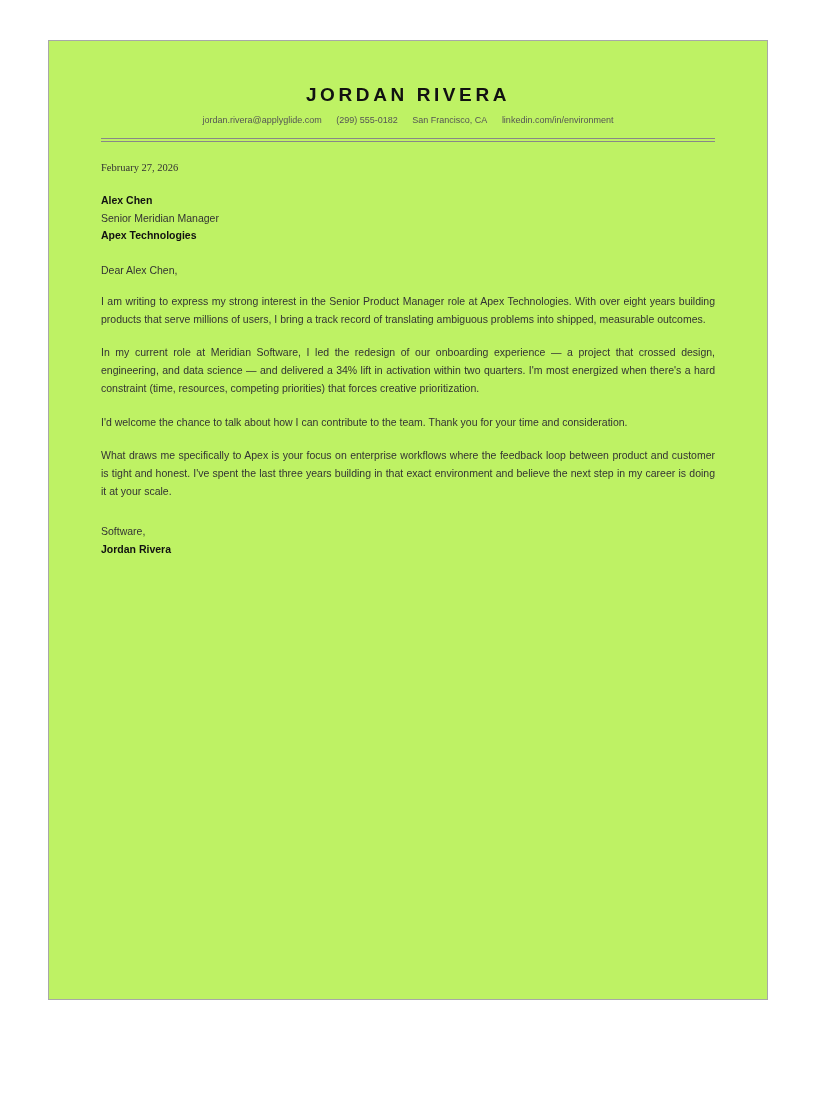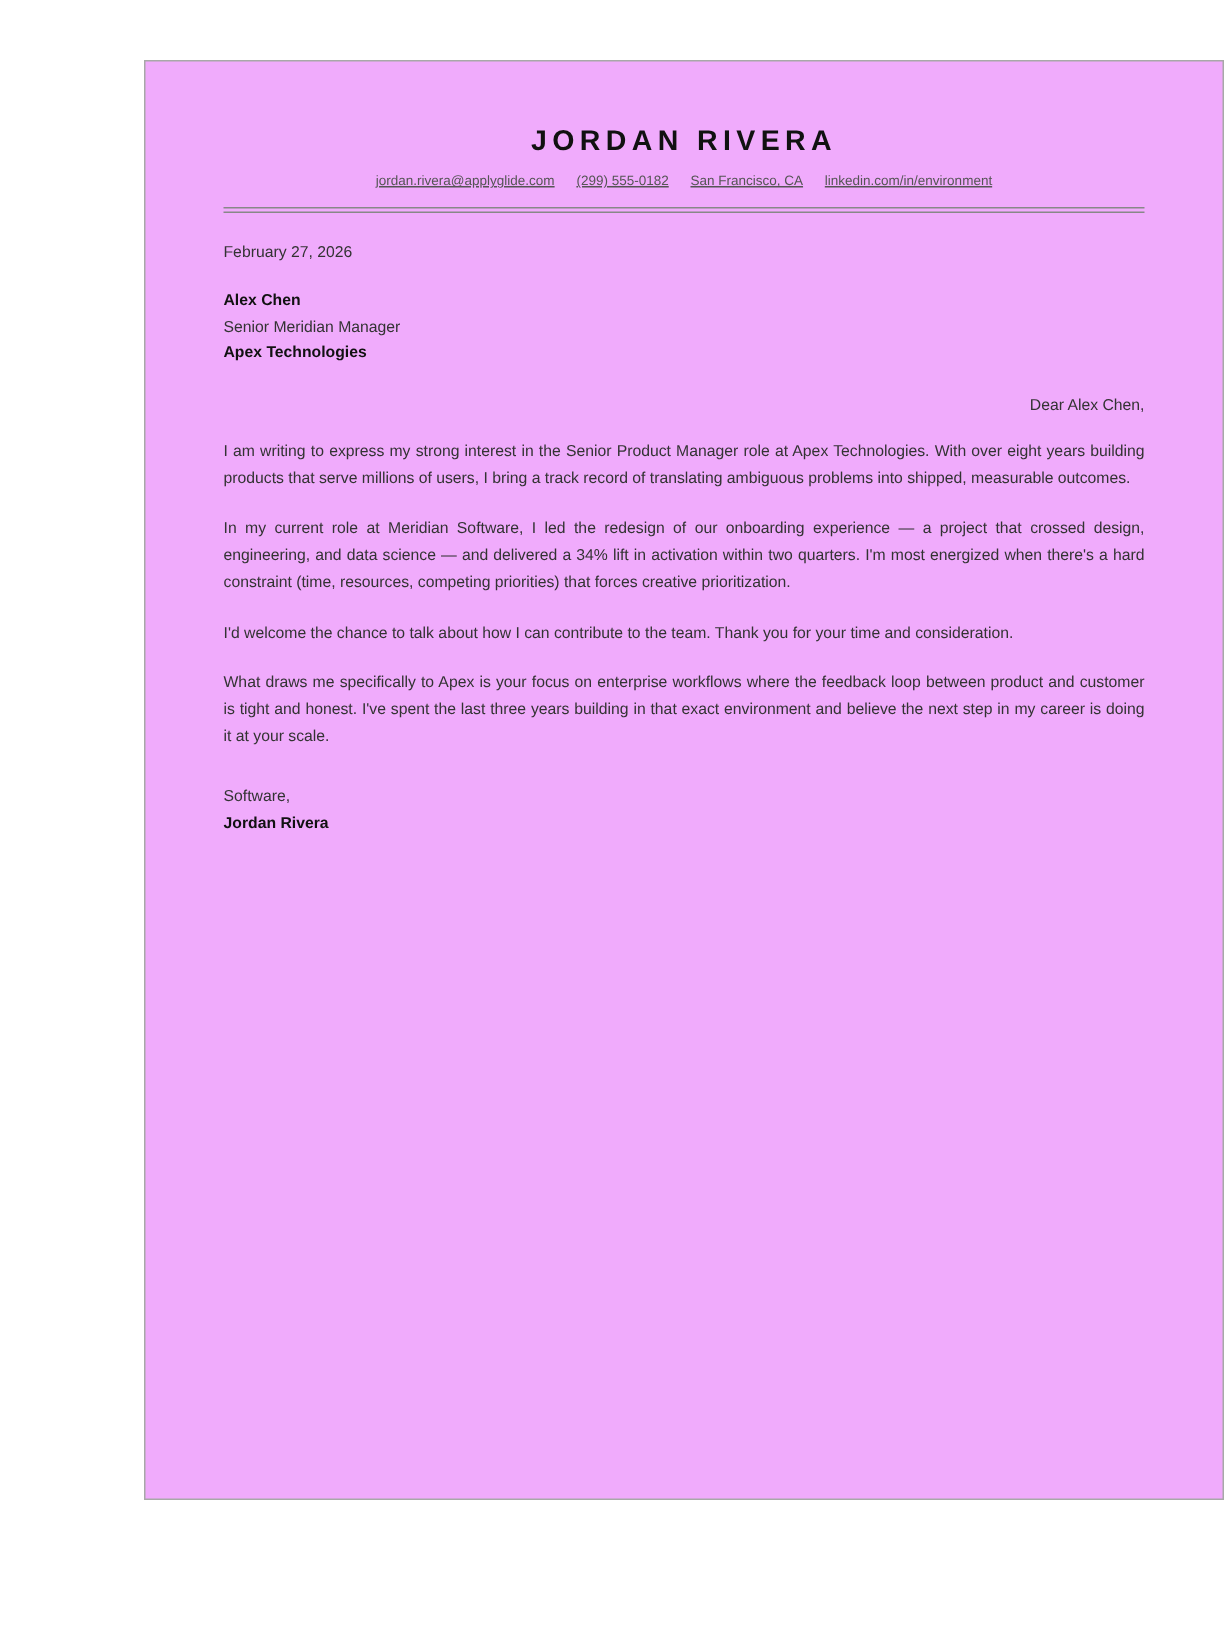"JORDAN RIVERA" .page { background: #f0abfc -> #bef264; margin-left: 48px -> none }
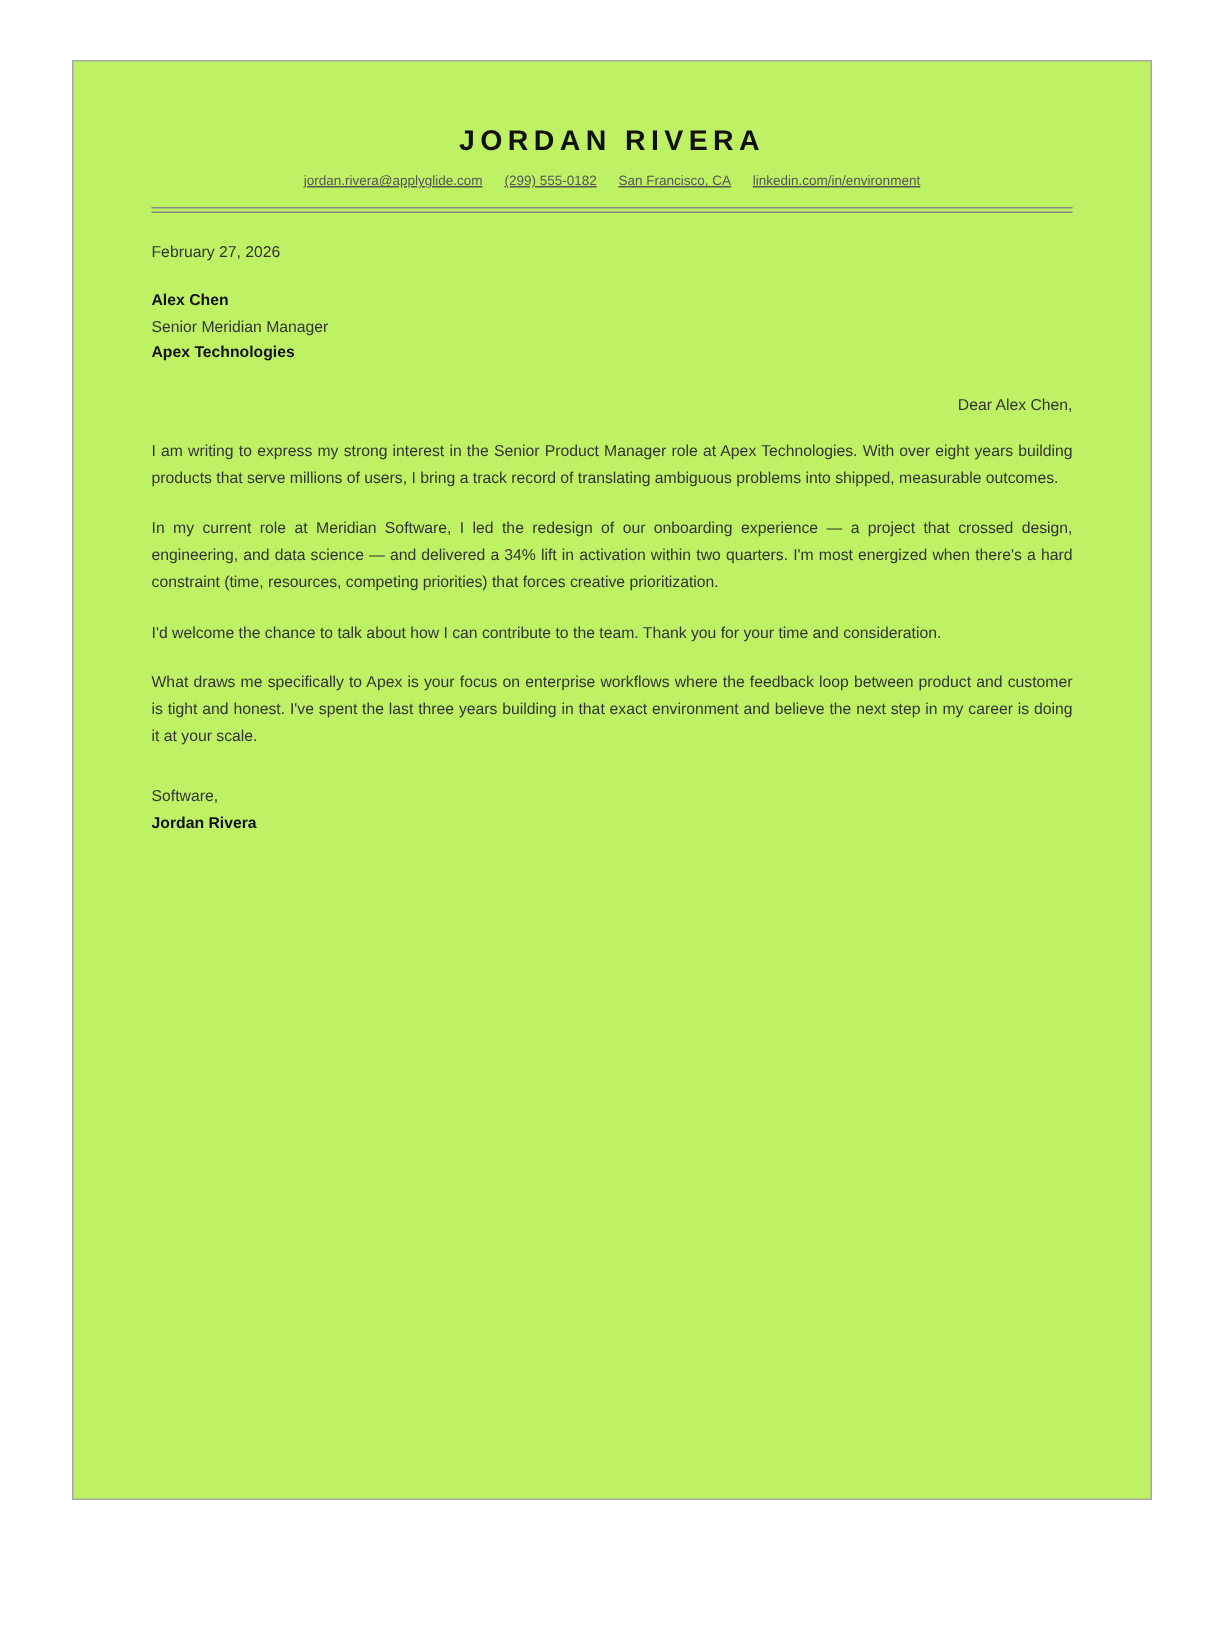"jordan.rivera@applyglide.com" .contact span { text-decoration: underline -> none }
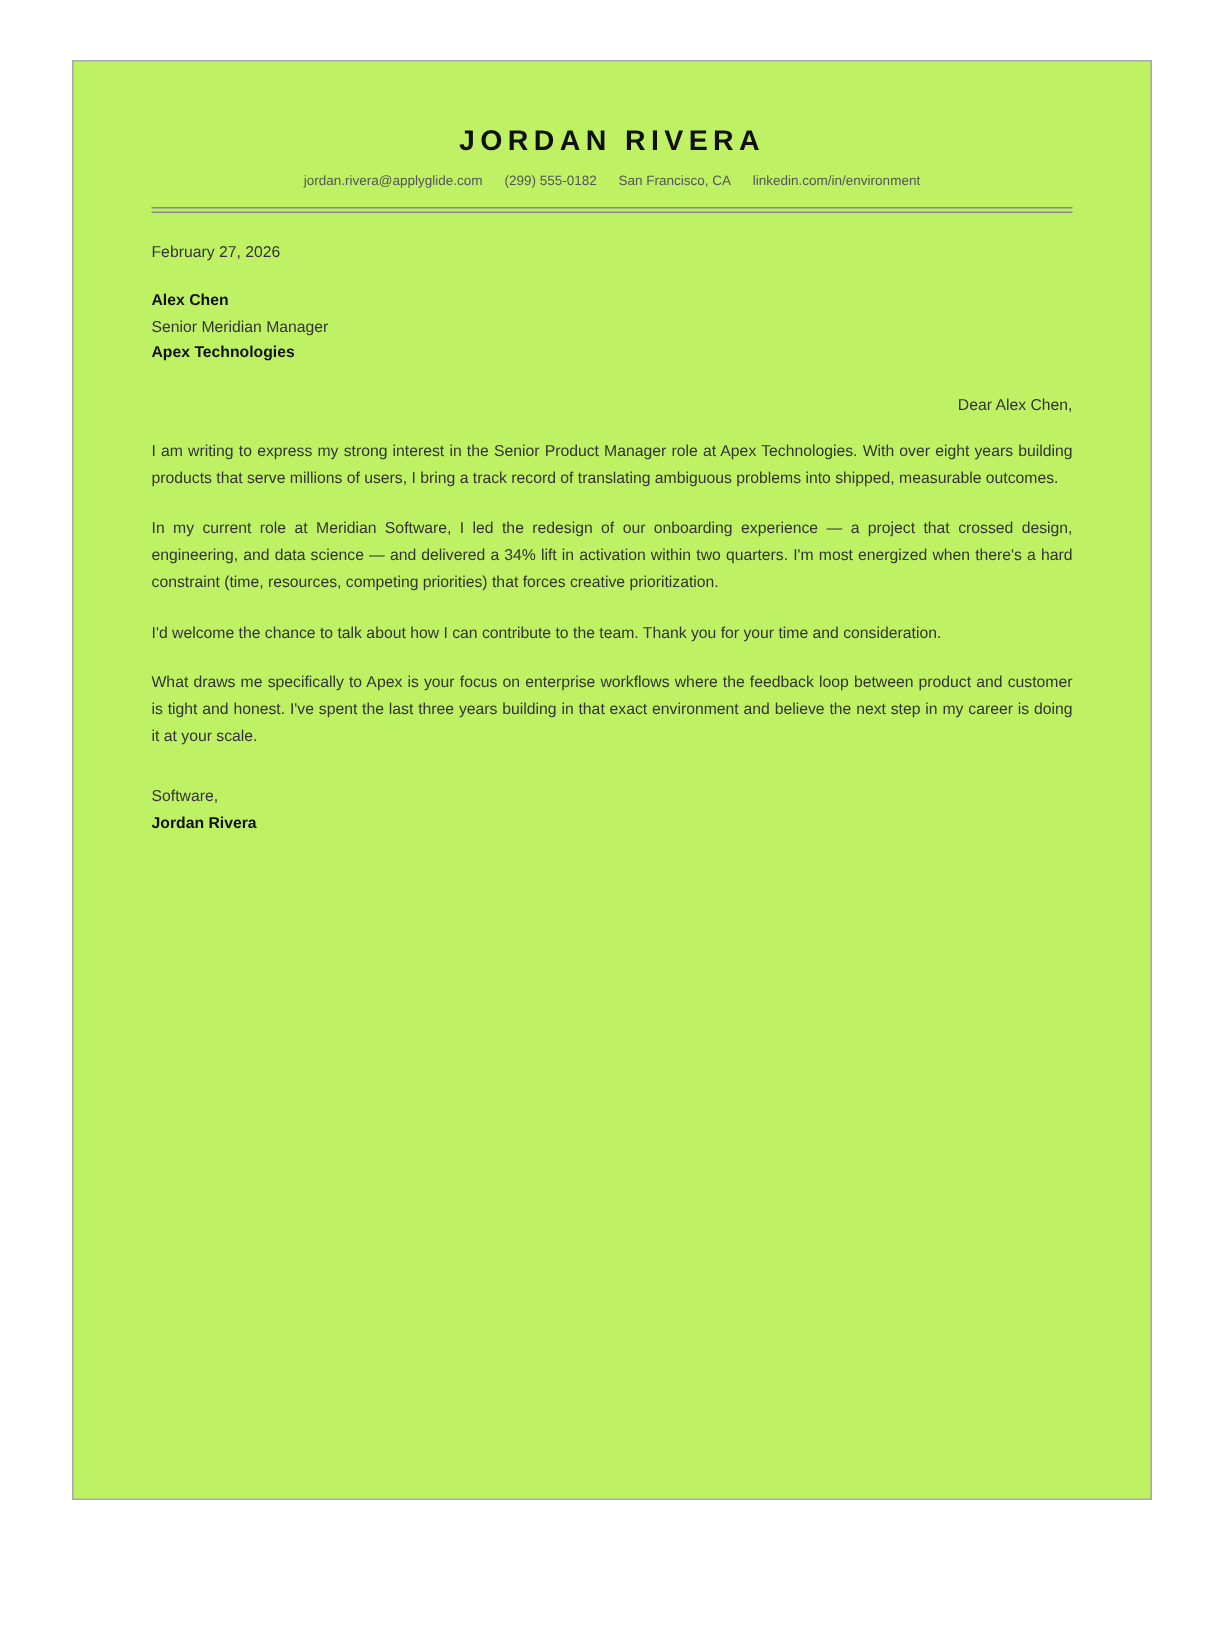"February 27, 2026" .date { font-family: none -> Liberation Serif, serif }
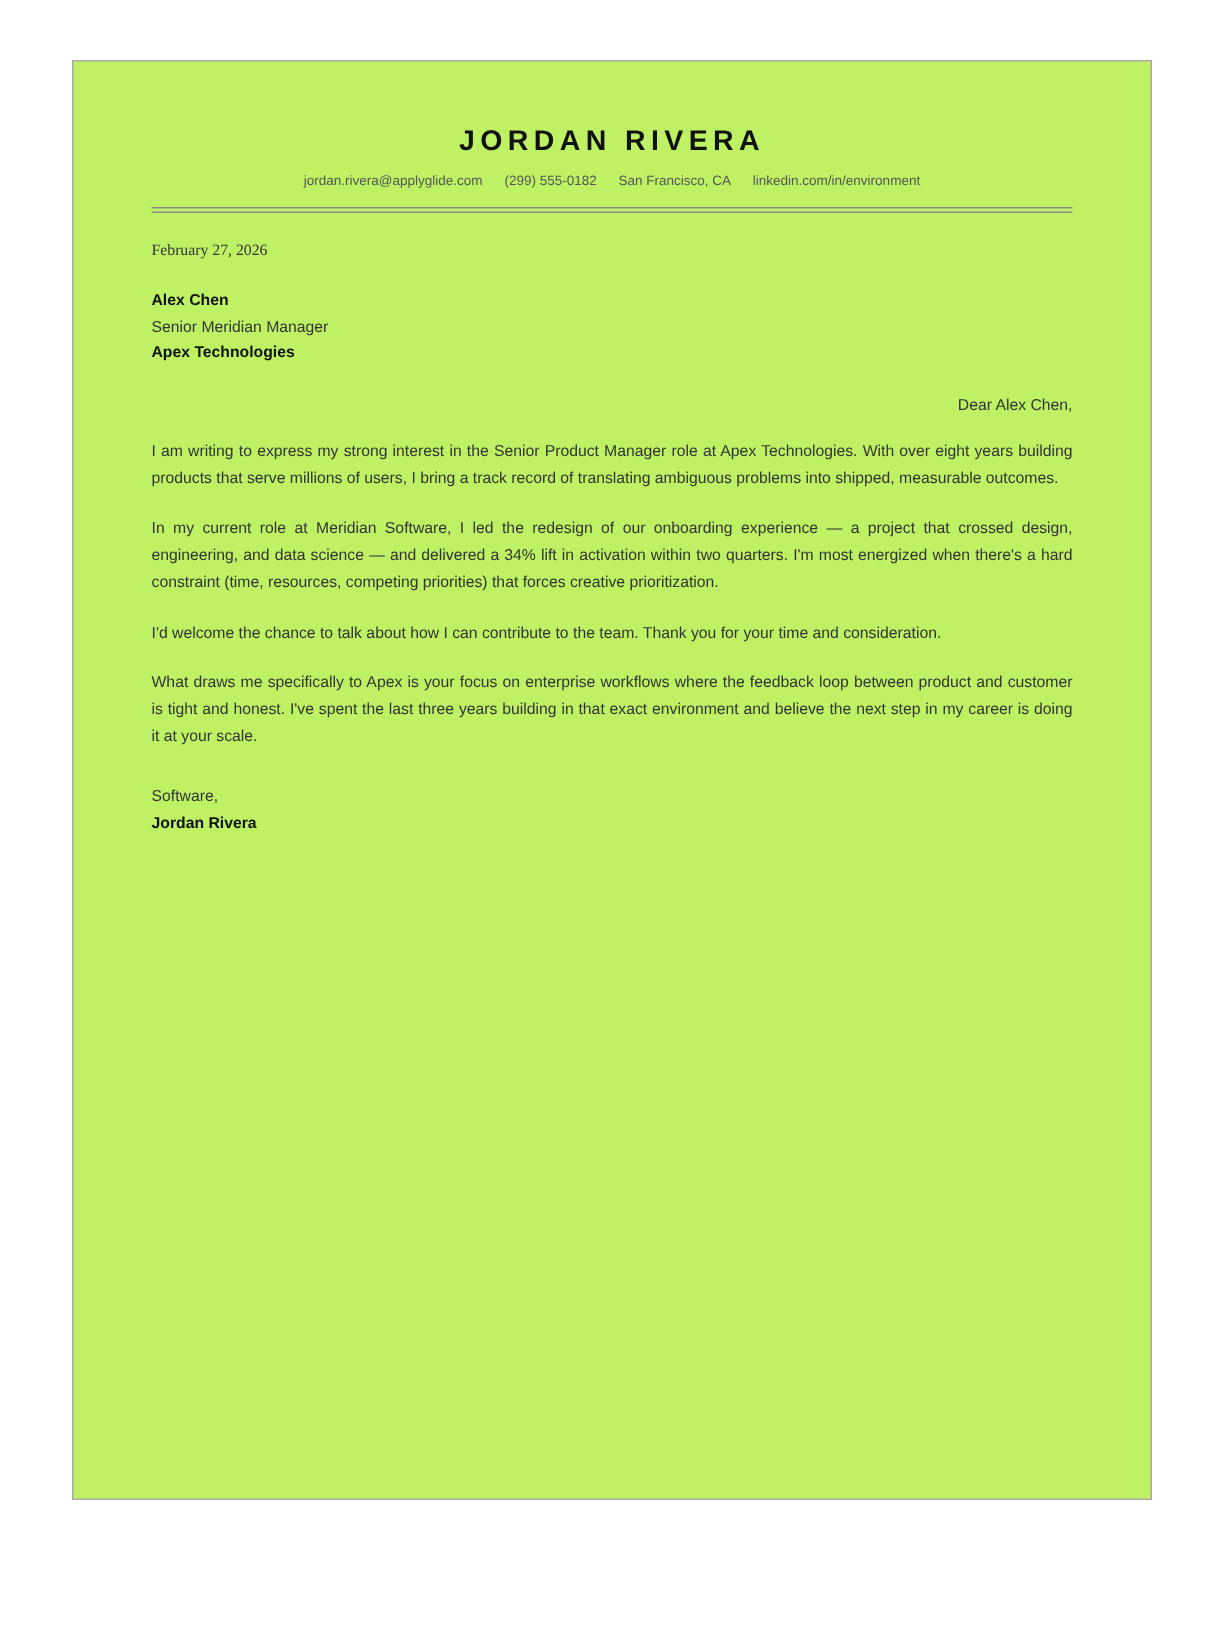"Dear Alex Chen," .salutation { text-align: right -> none }
